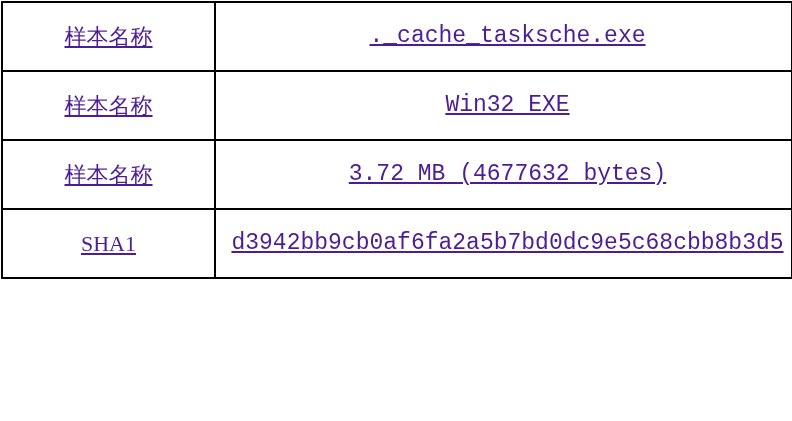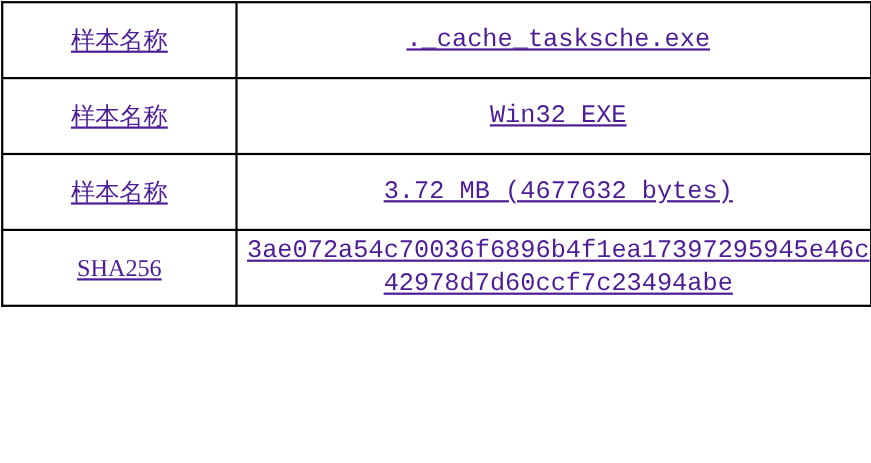"SHA1" tr { html: none -> <tr> <td>SHA1</td> <td>d3942bb9cb0af6fa2a5b7bd0dc9e5c68cbb8b3d5</td> </tr> }
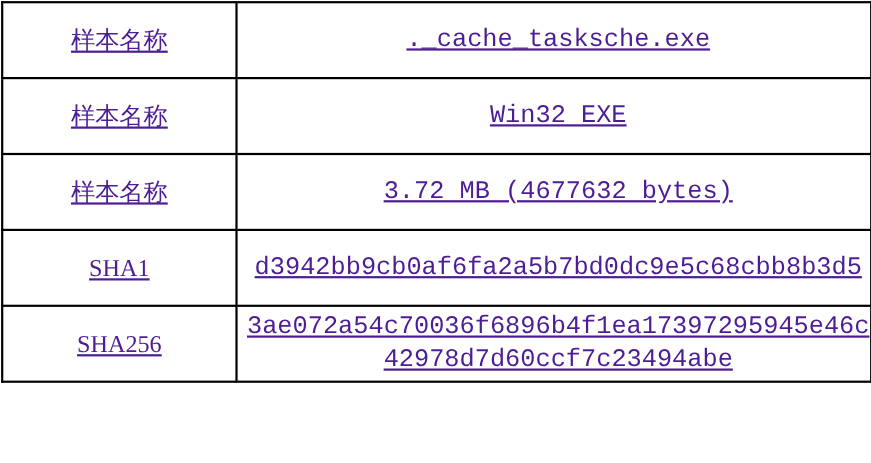"SHA256" tr { html: <tr> <td>SHA256</td> <td>3ae072a54c70036f6896b4f1ea17397295945e46c42978d7d60ccf7c23494abe</td> </tr> -> none }
